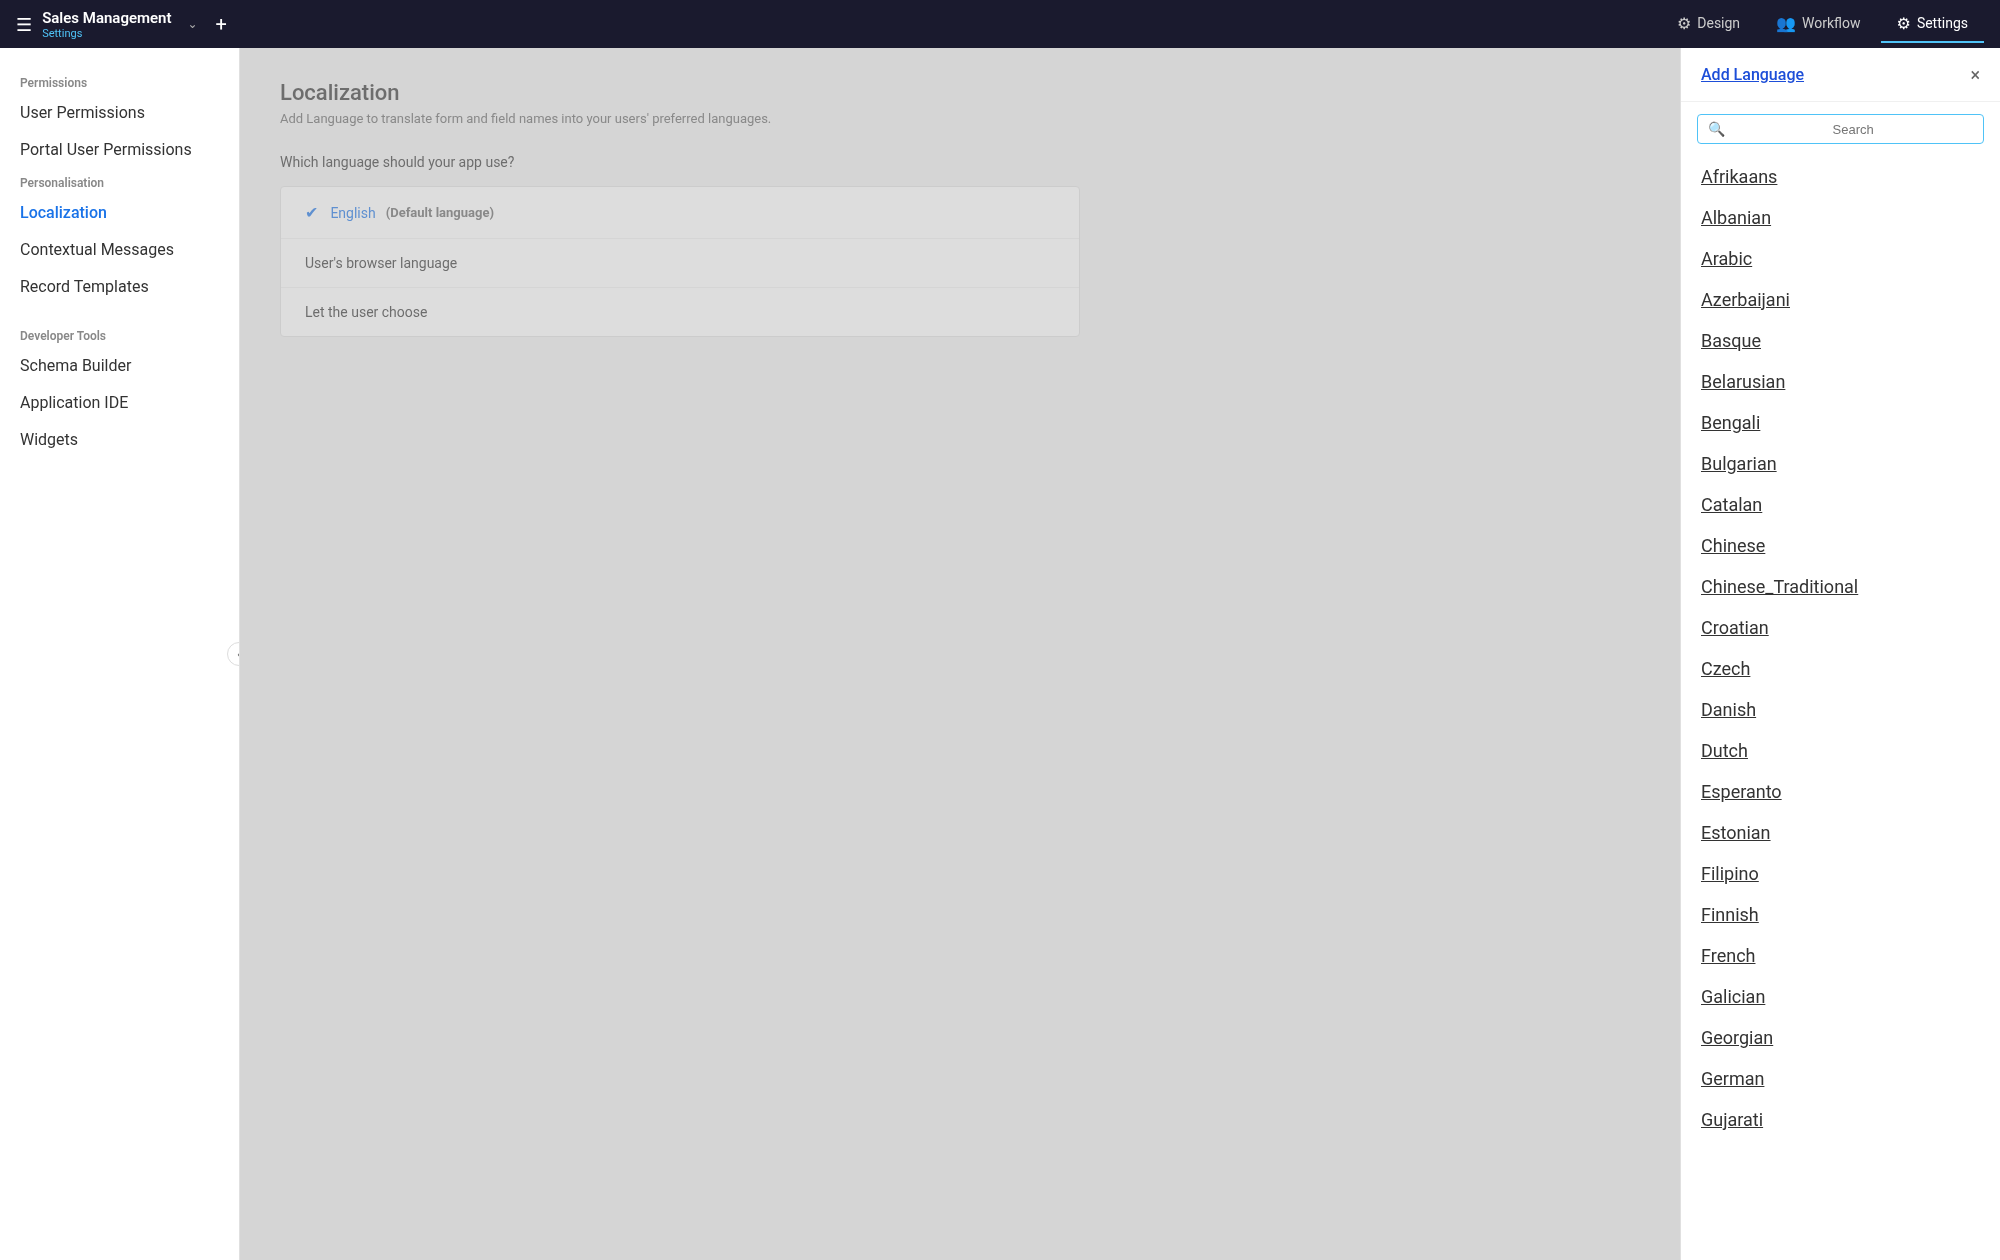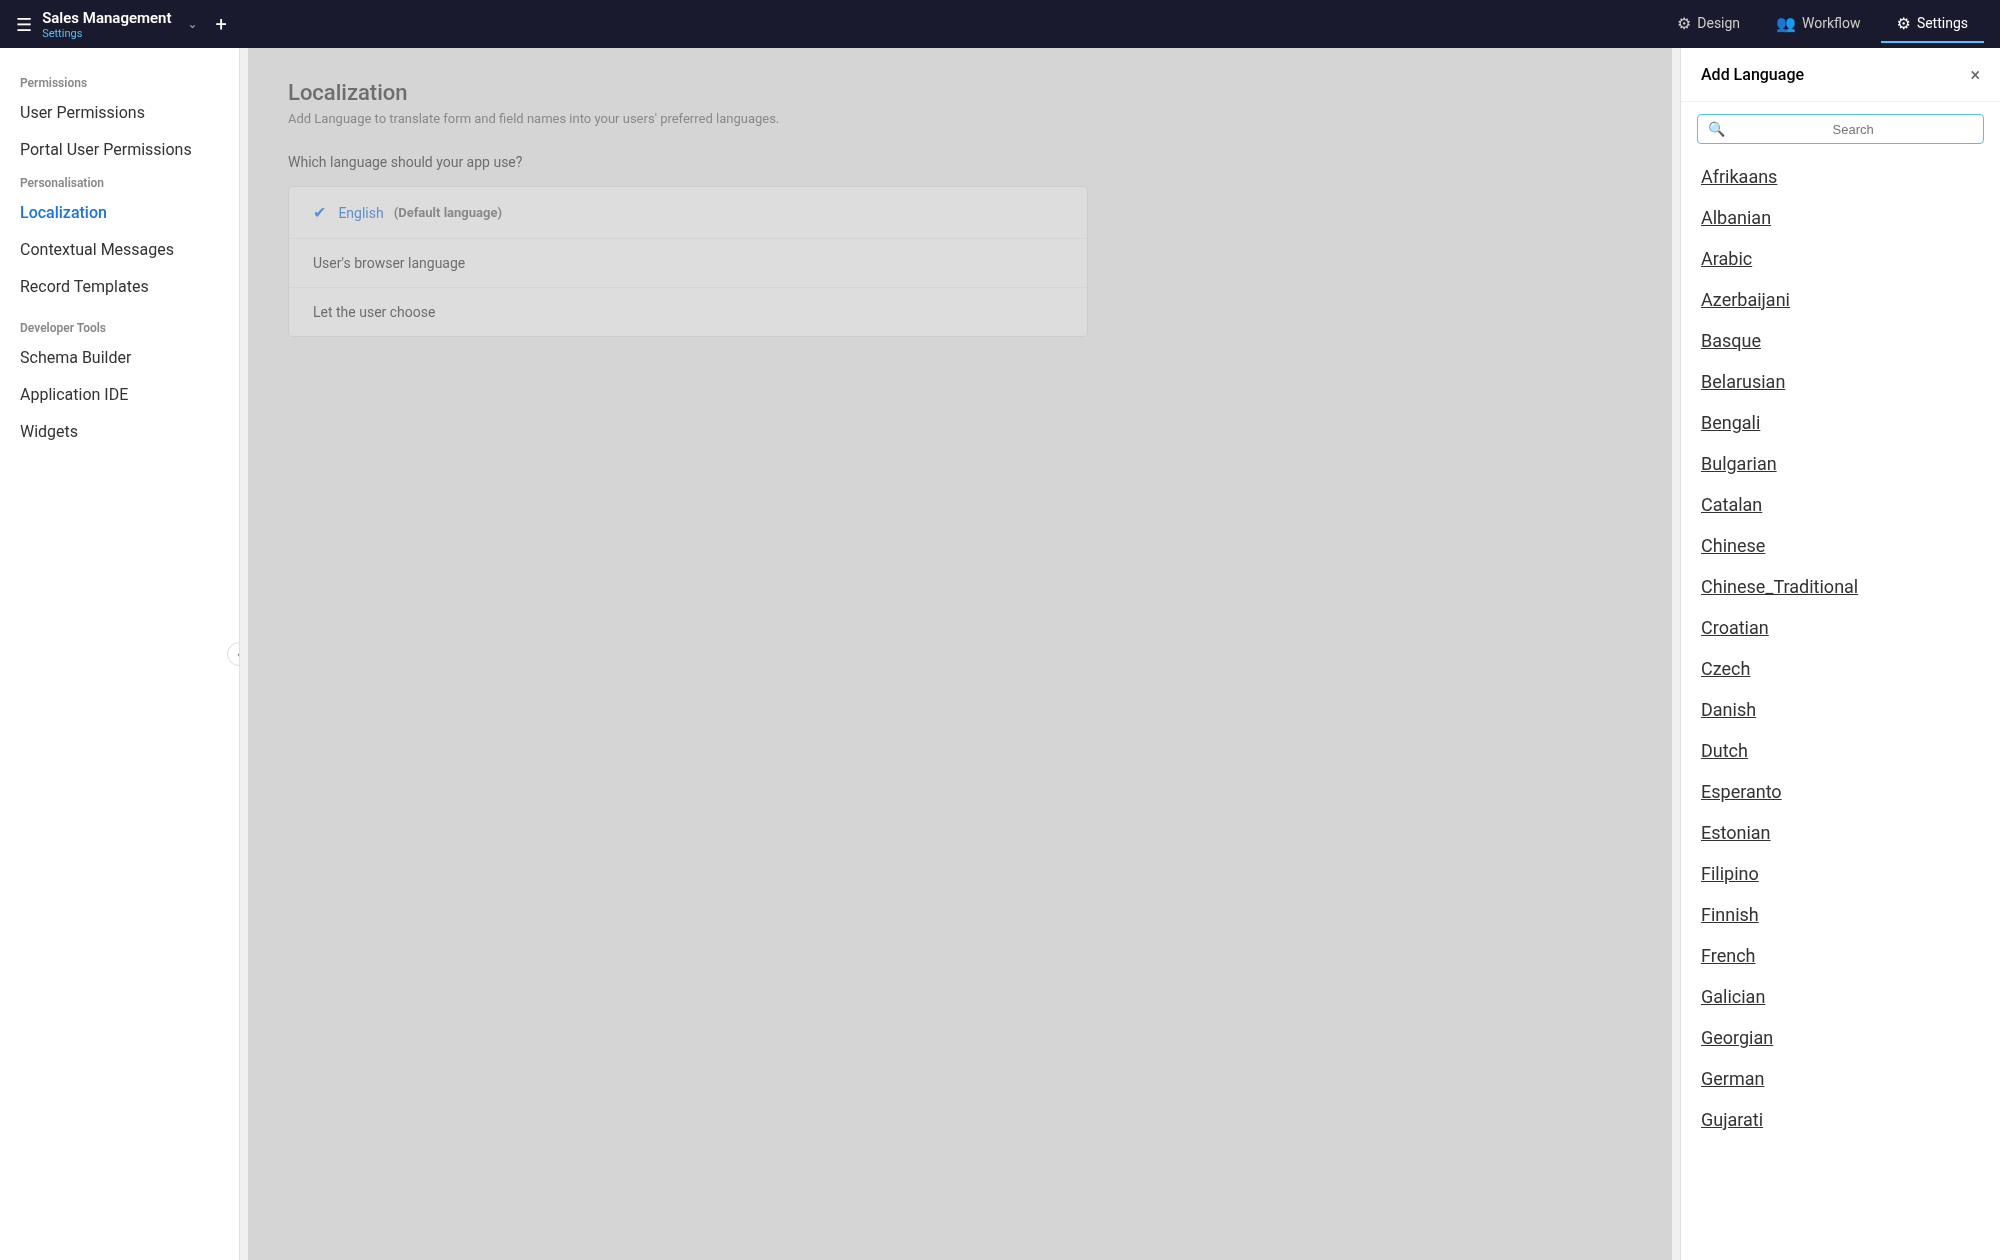"Permissions" .main-layout { gap: 8px -> none }
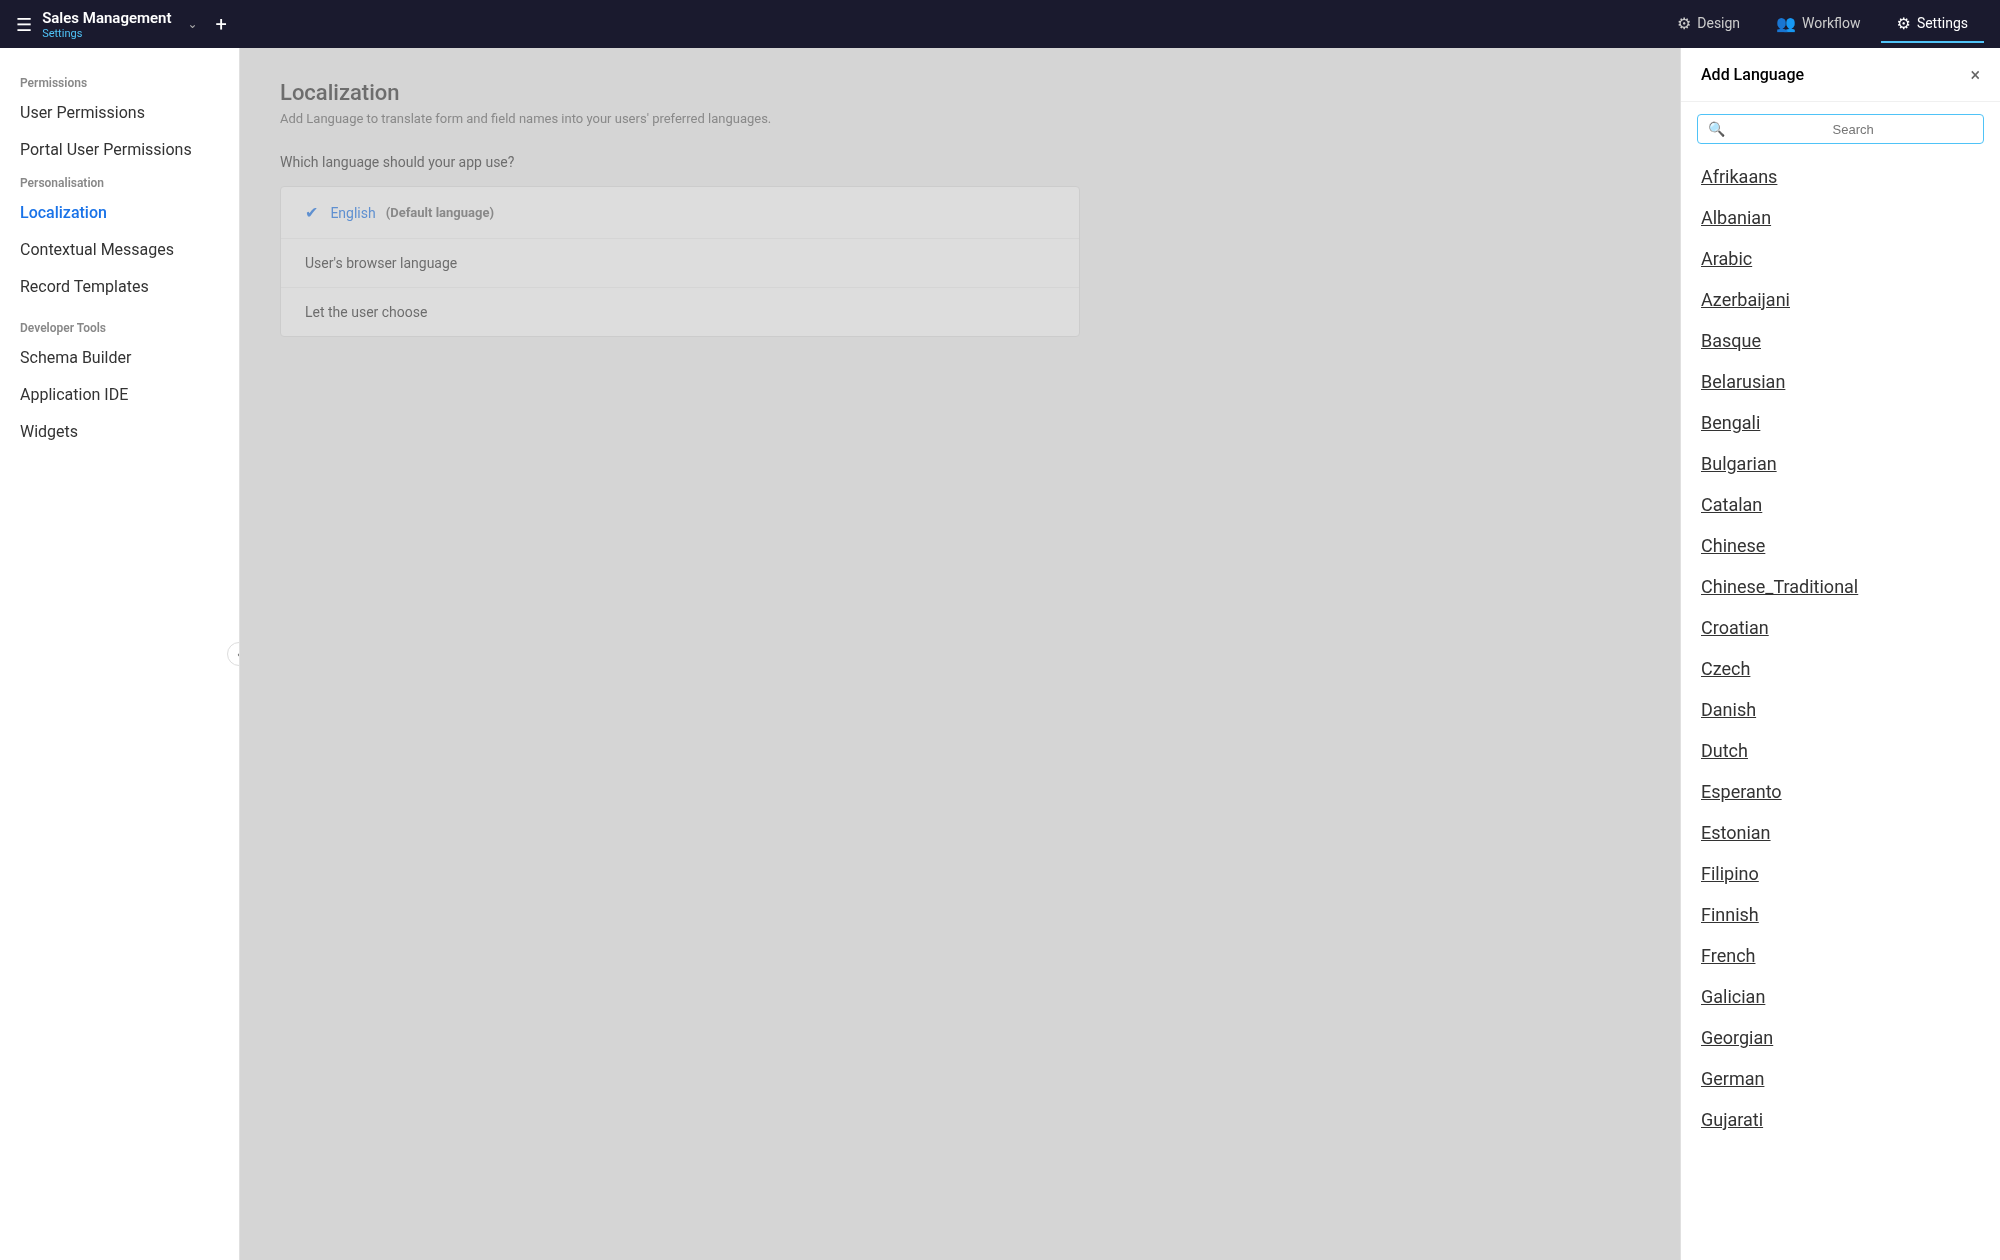"Add Language" .panel-title { color: #000000 -> #1d4ed8; text-decoration: none -> underline }
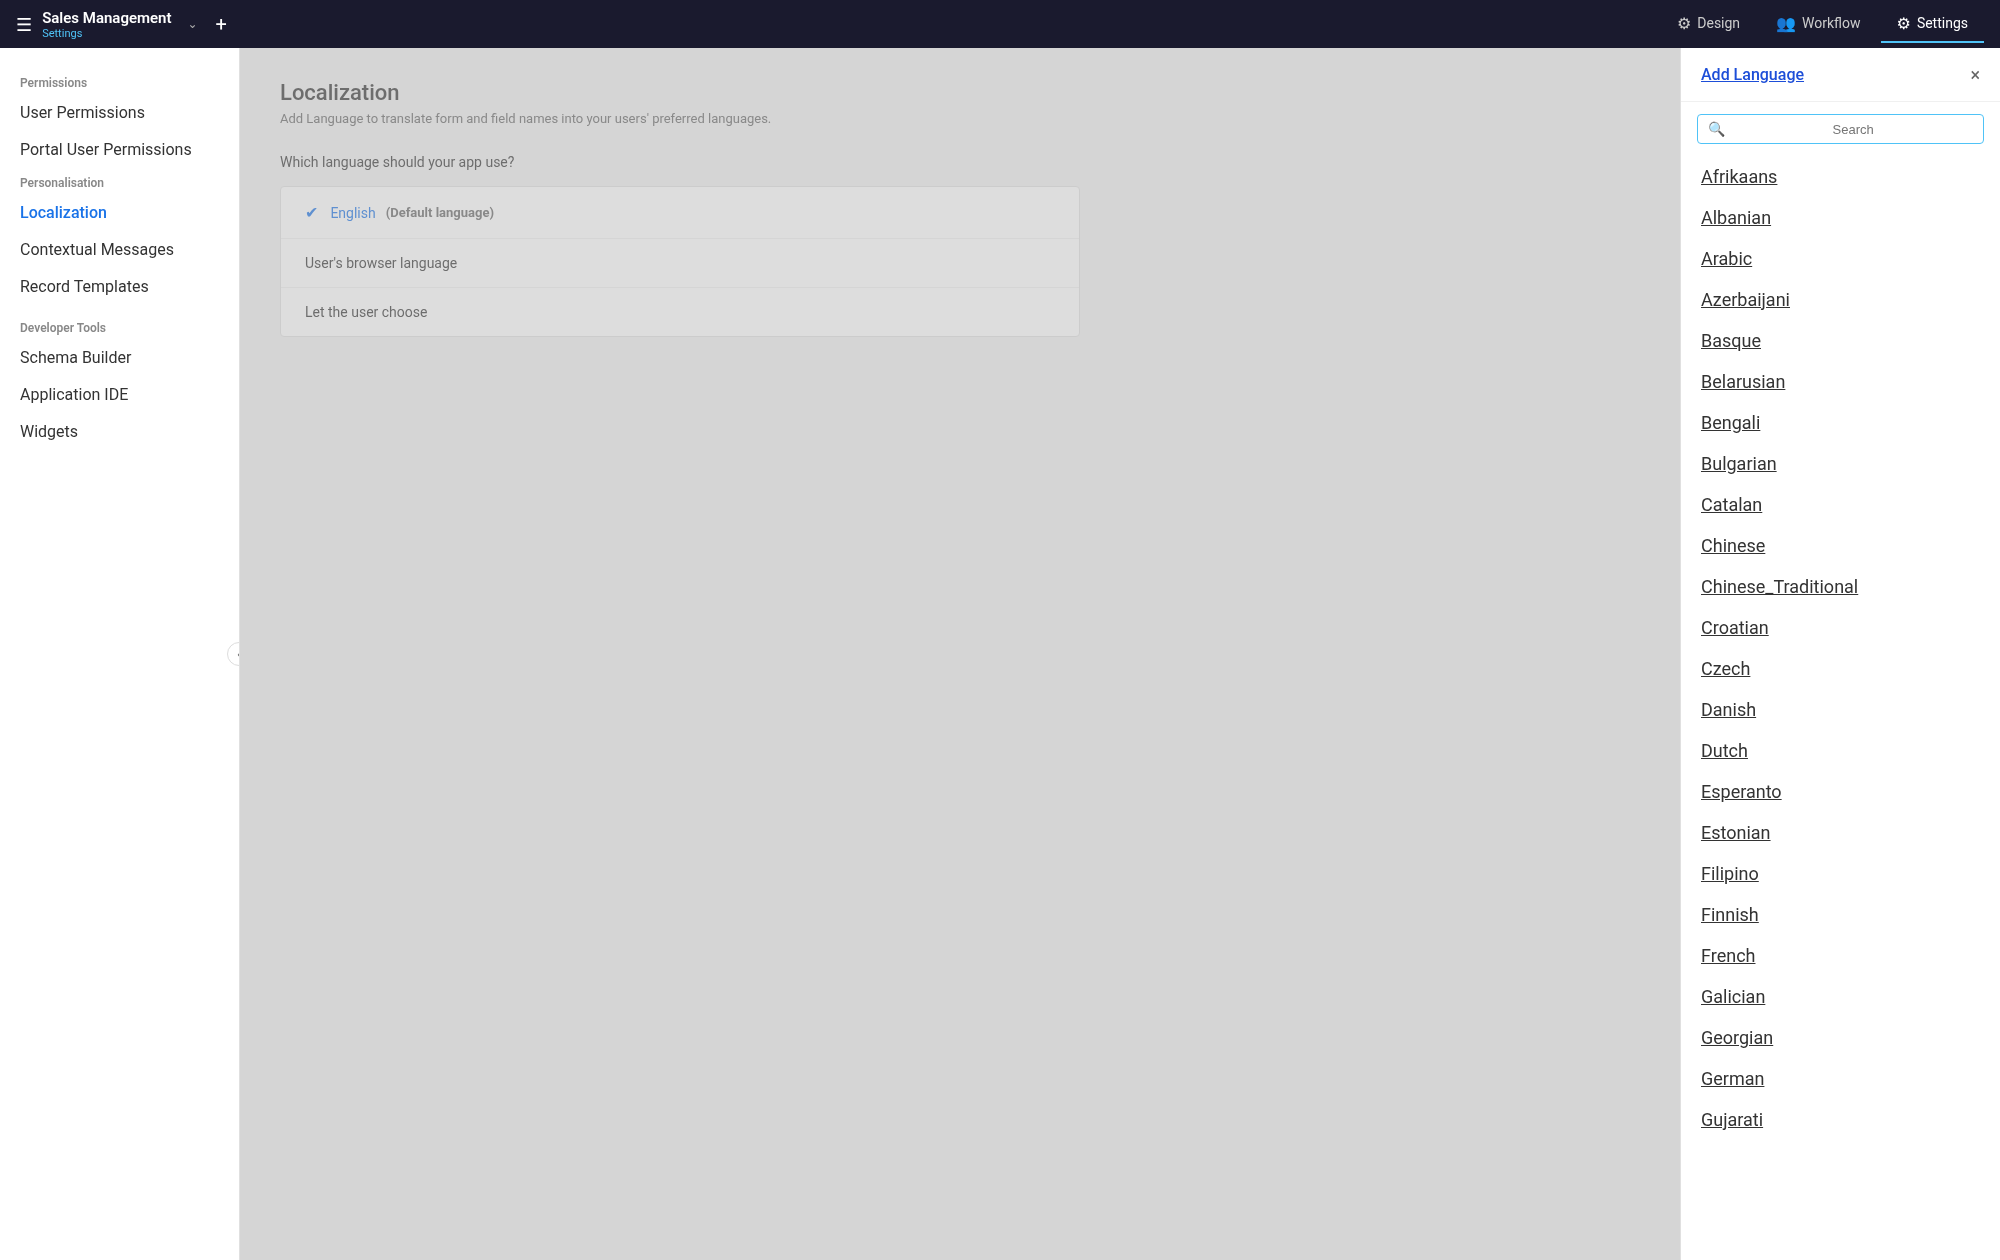"Developer Tools" div { margin-top: 8px -> 16px }
